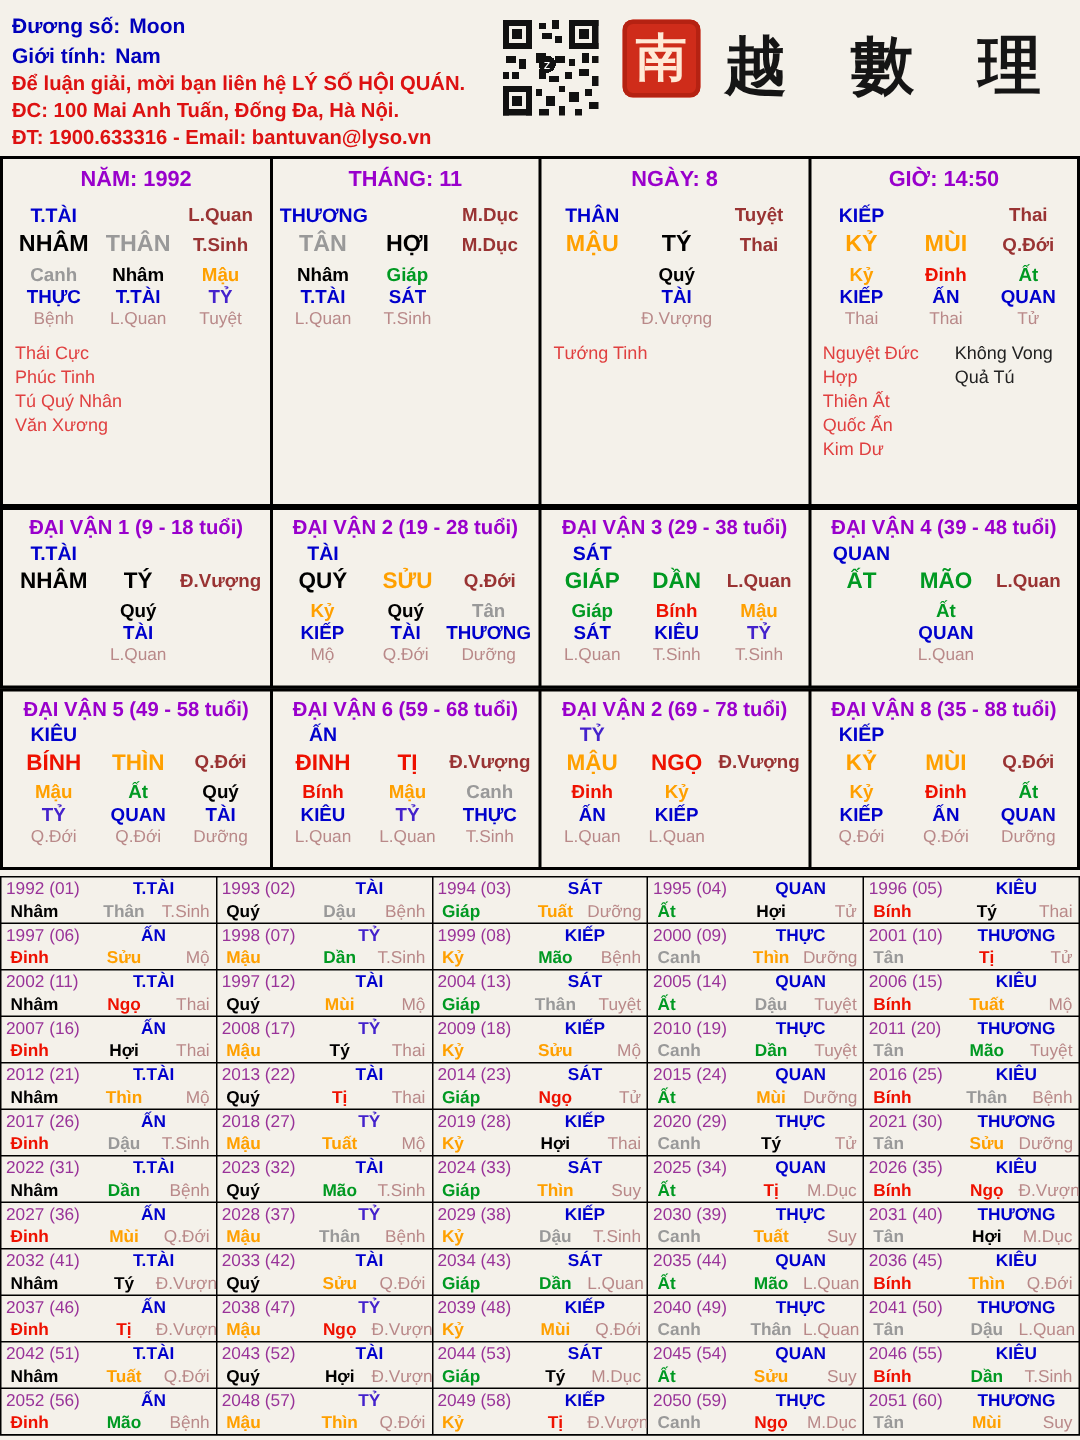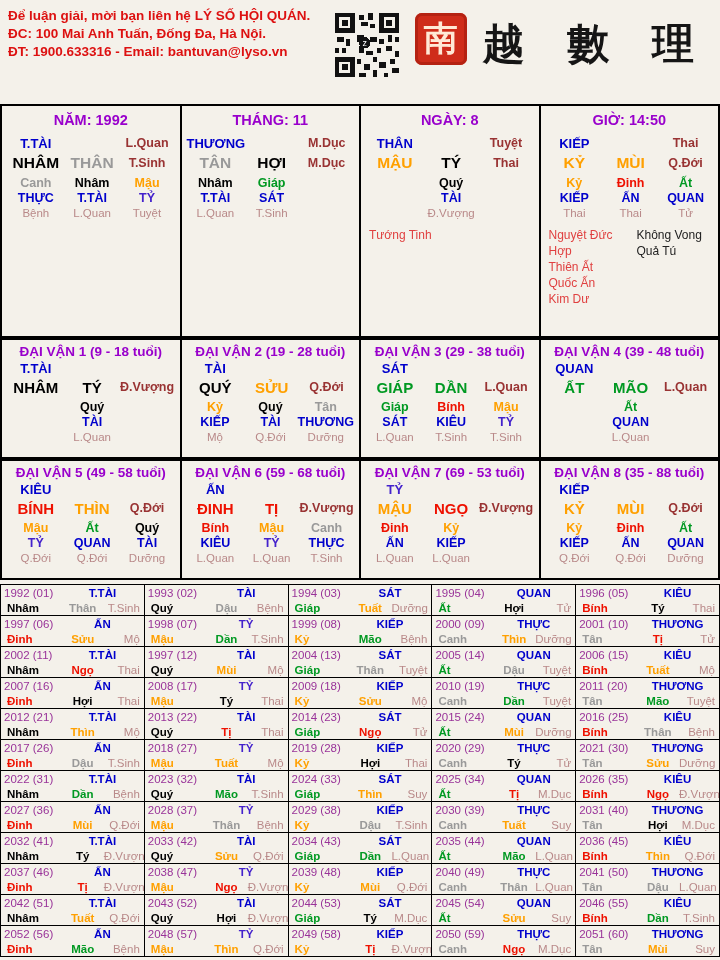"Đương số: Moon" div.hl { html: none -> <div><span>Đương số:</span><span>Moon</span></div> }
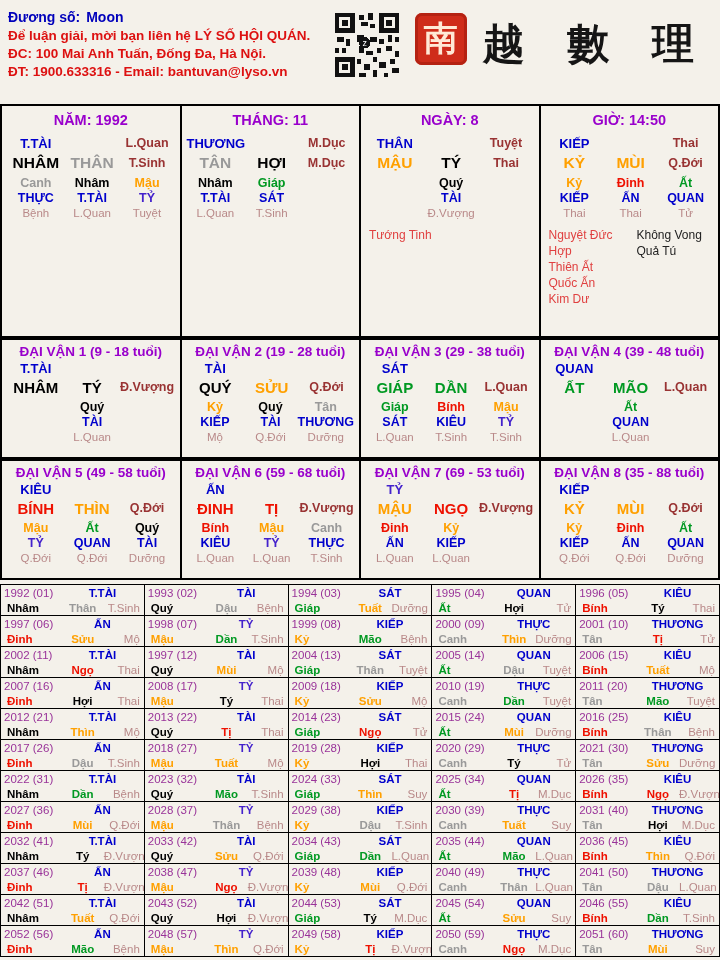"Giới tính: Nam" div.hl { html: none -> <div><span>Giới tính:</span><span>Nam</span></div> }
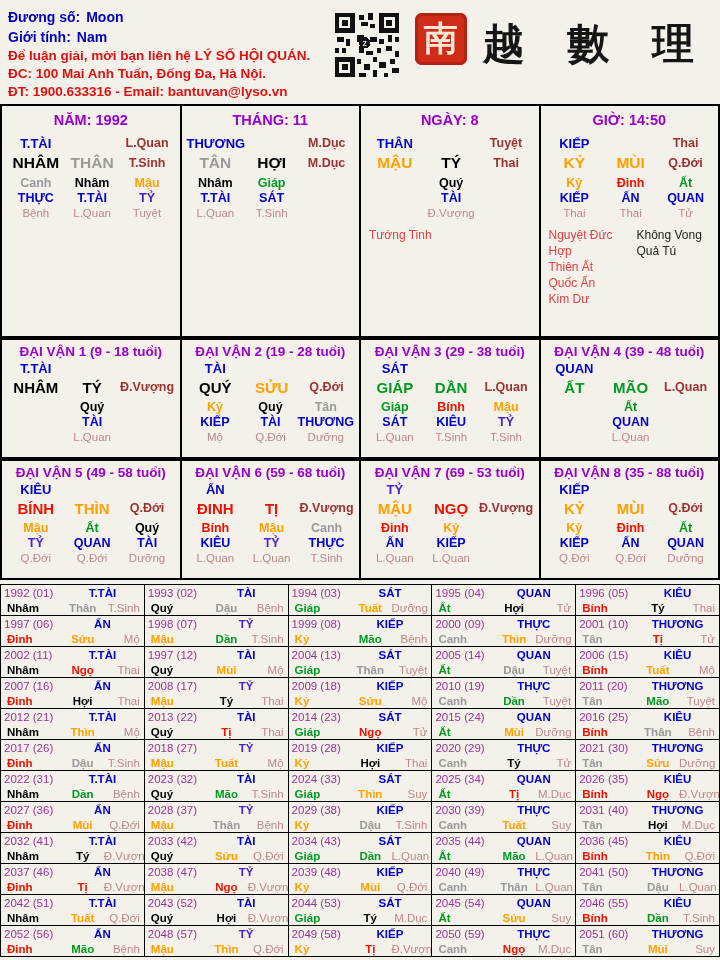"Thái Cực" div.stars-red { html: none -> <div> <div>Thái Cực</div> <div>Phúc Tinh</div> <div>Tú Quý Nhân</div> <div>Văn Xương</div> </div> }
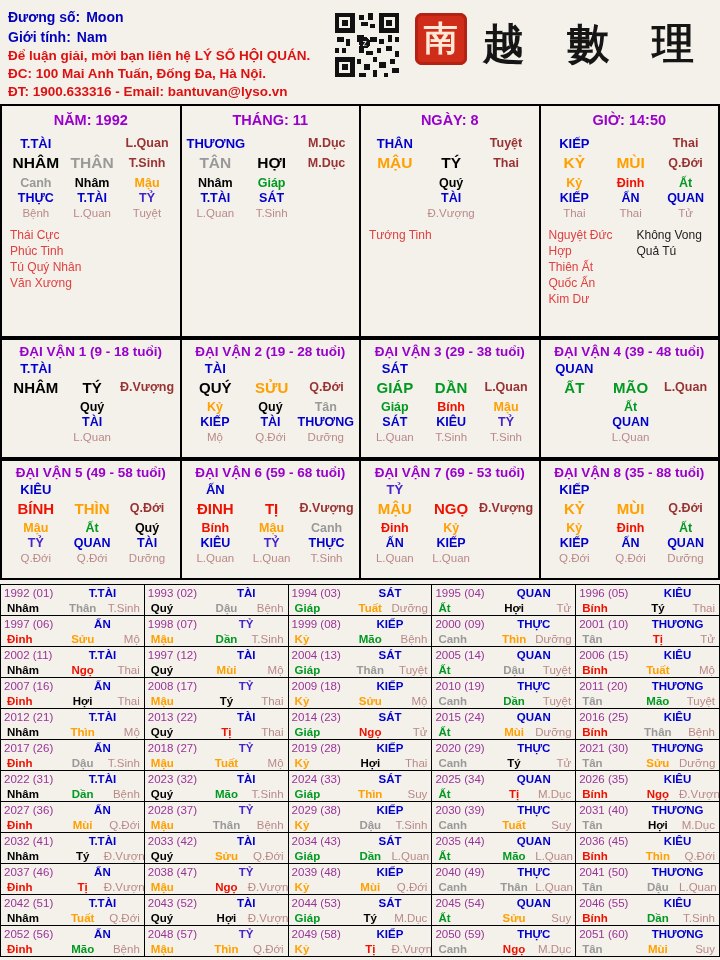"ĐẠI VẬN 7 (69 -" div.dv-title { text: 7 (69 - 53 -> 2 (69 - 78 }
